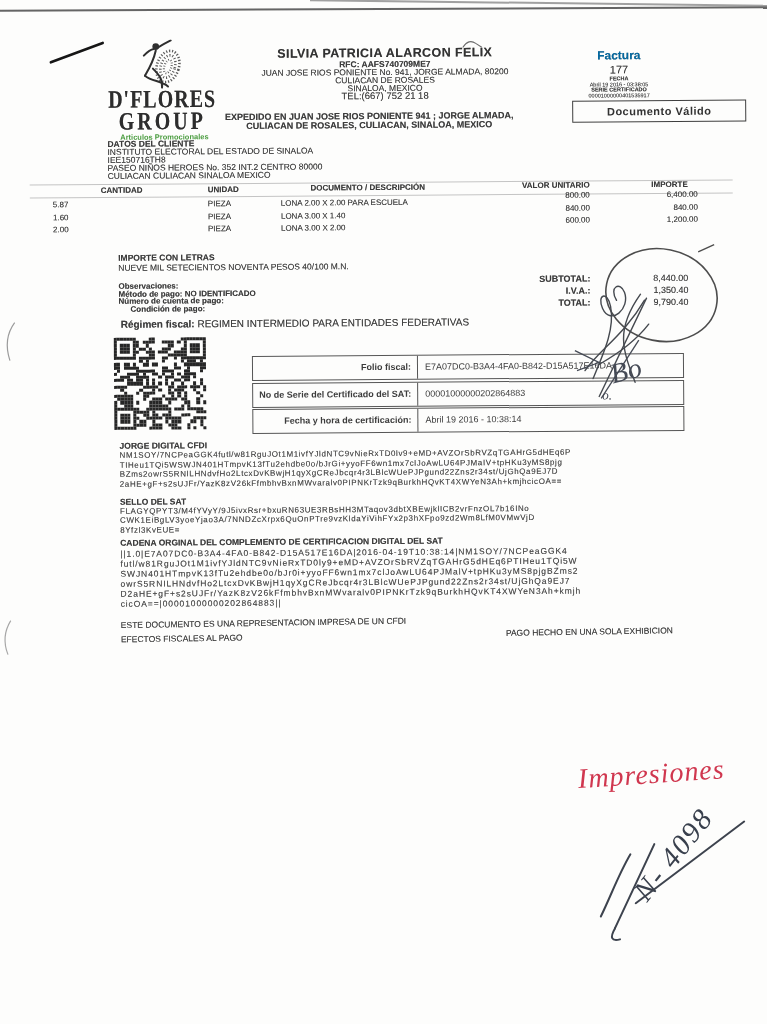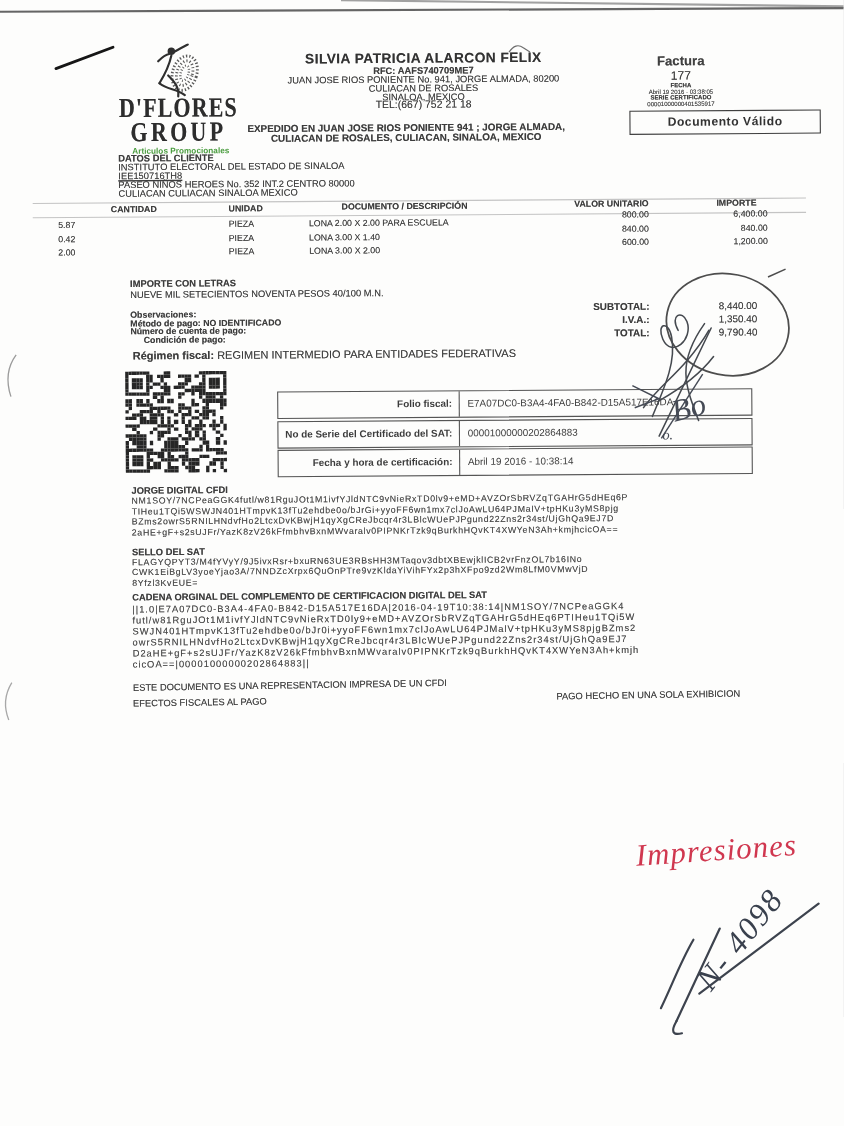"Factura" div.t { color: #404040 -> #0369a1 }
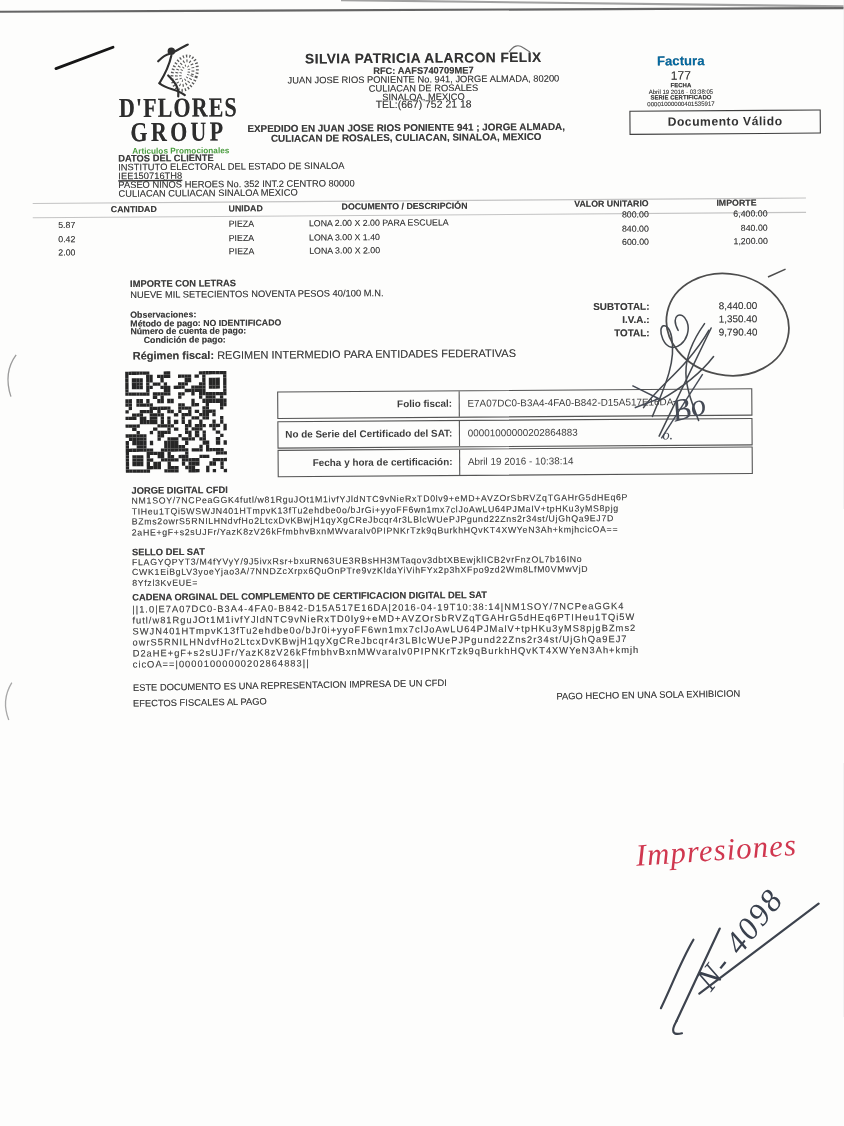"IEE150716TH8" div.t { text-decoration: underline -> none }
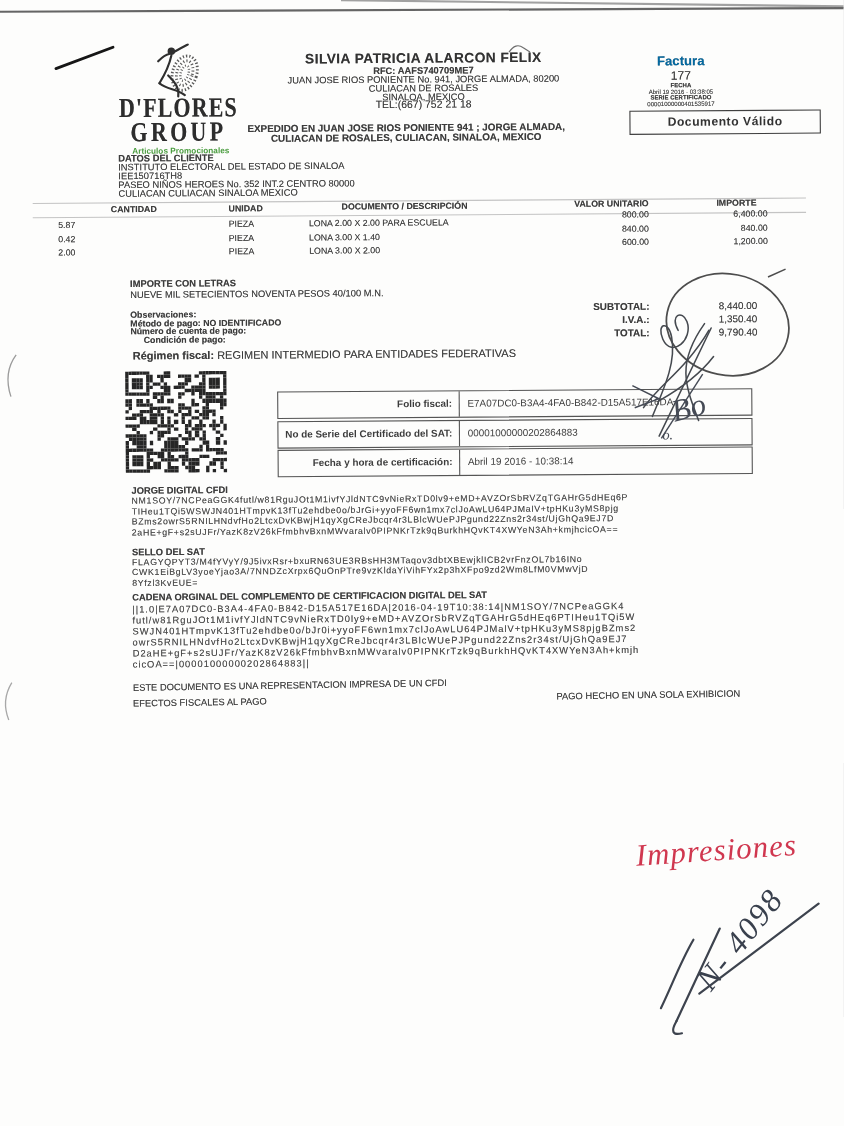"0.42" span.t { text: 0.42 -> 1.60 }
